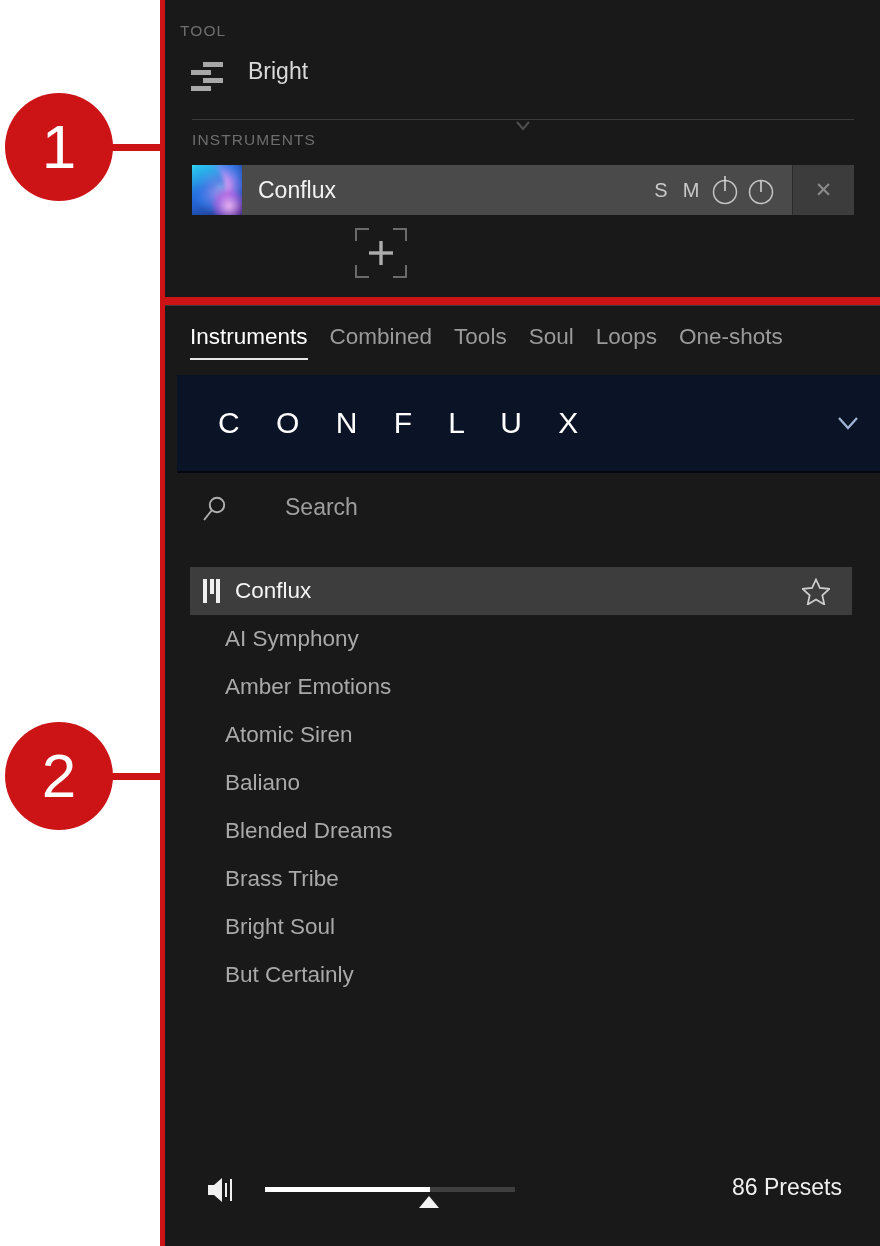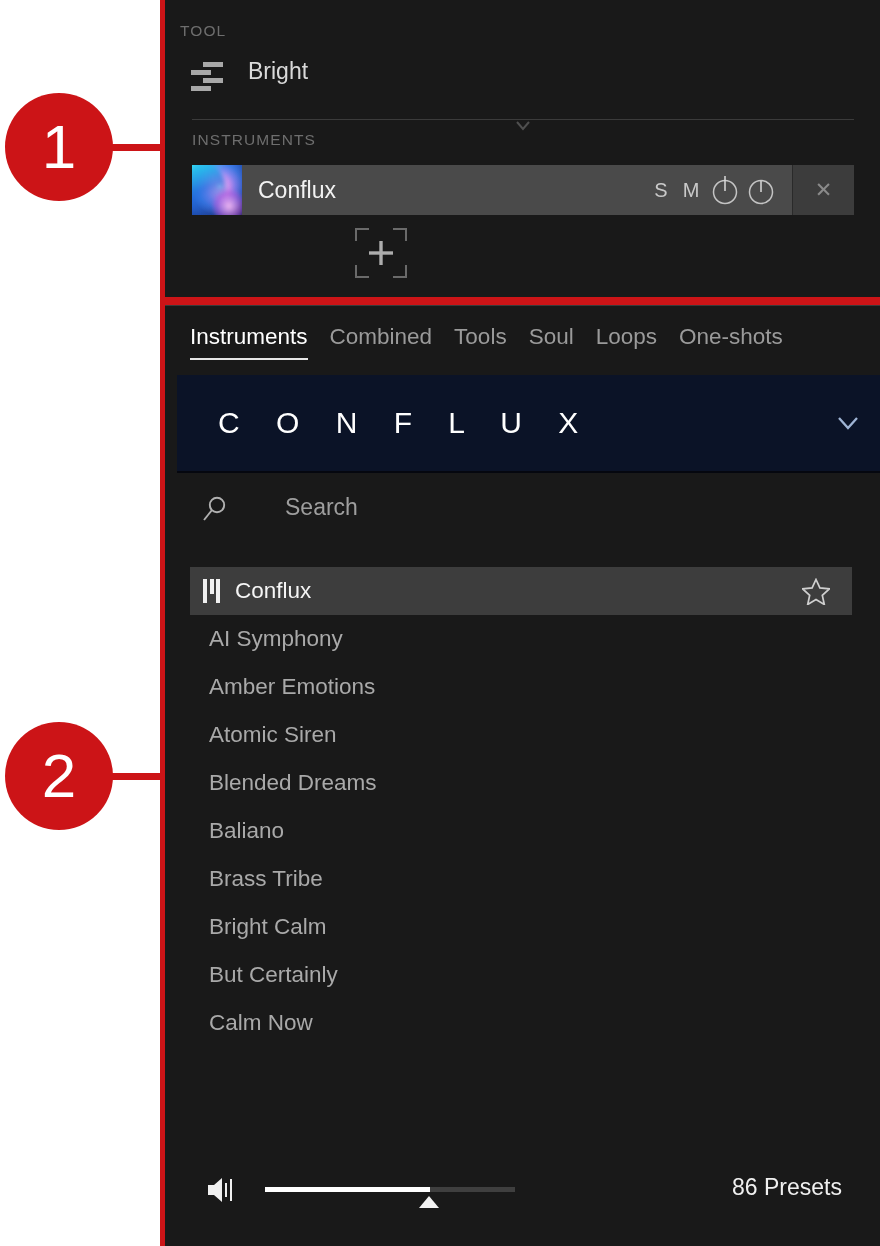"AI Symphony" .preset .pname { margin-left: 19px -> 35px }
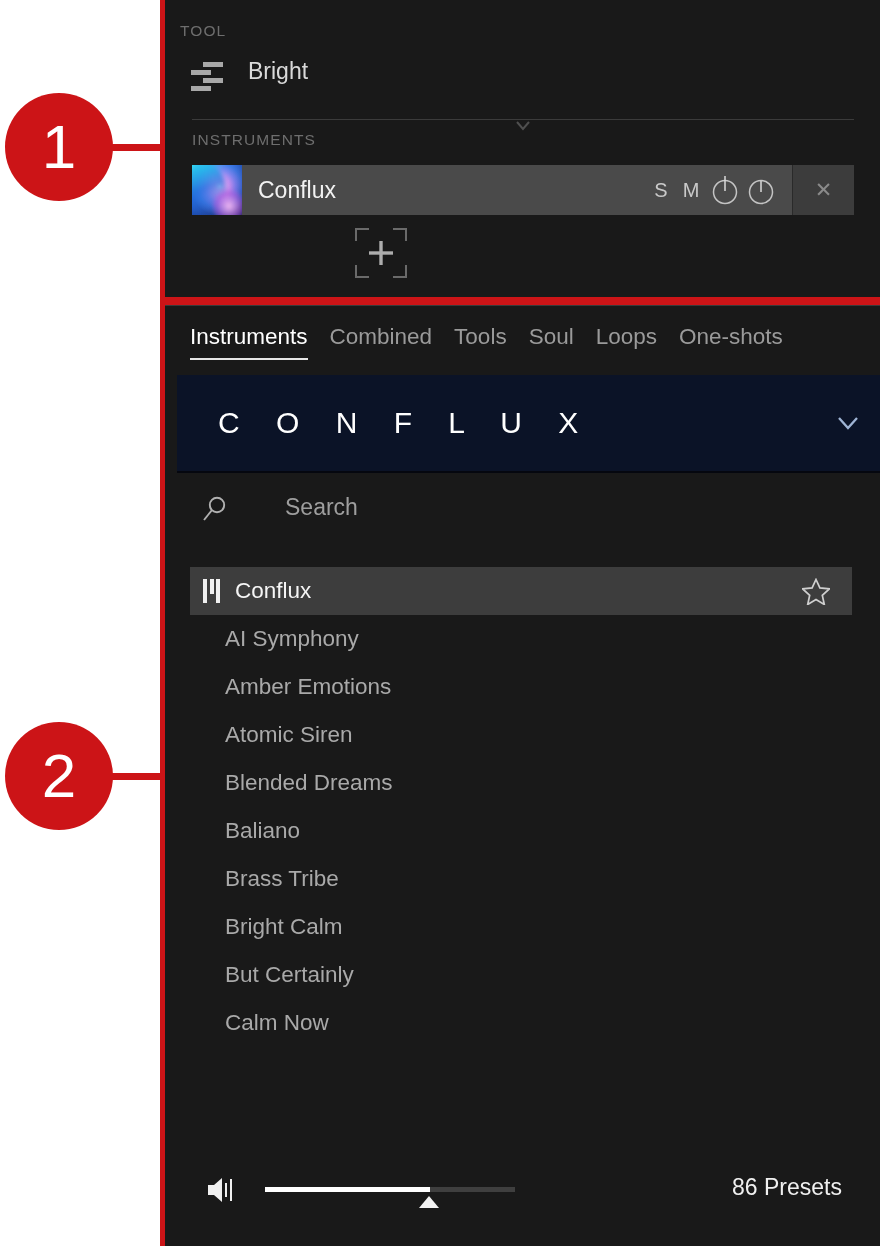"Blended Dreams" div.preset { order: before "Baliano" -> after "Baliano" }
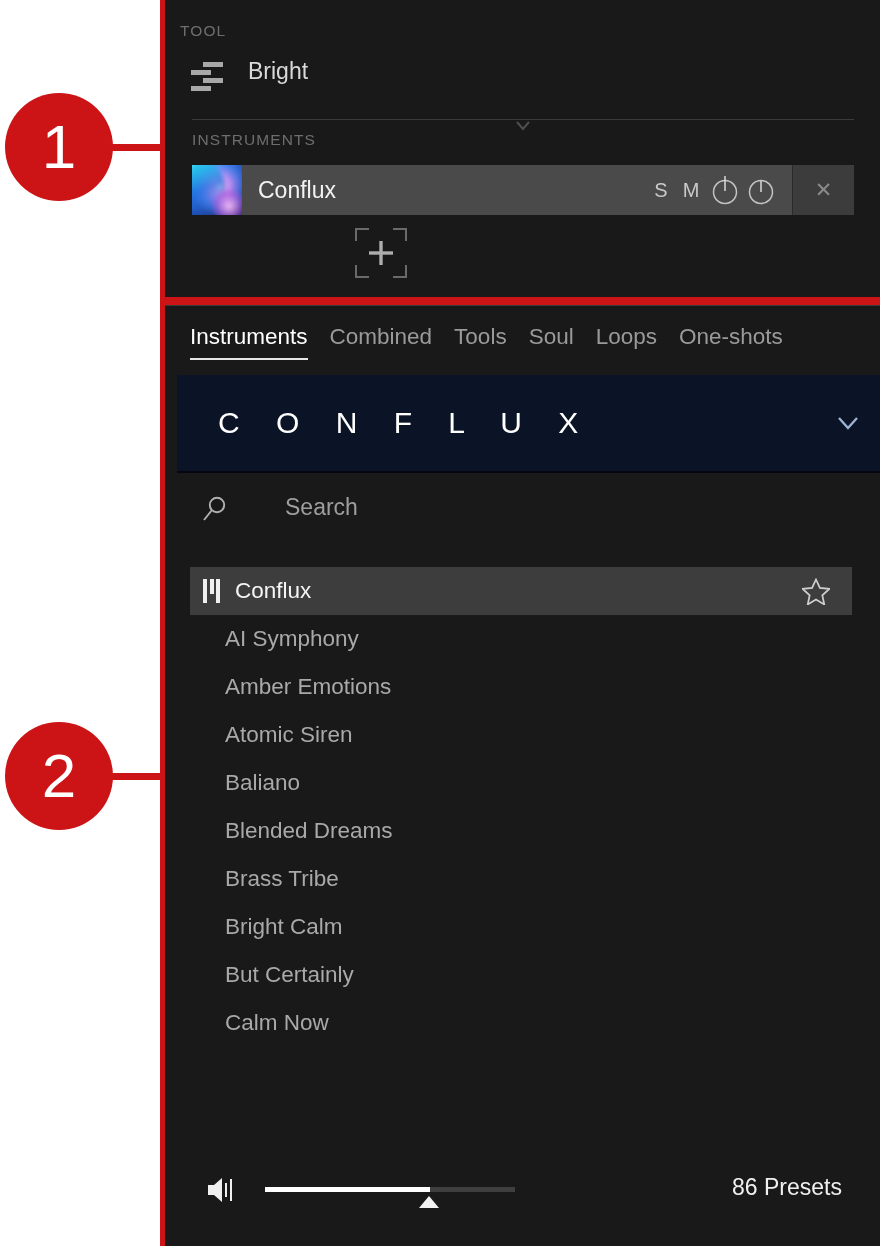"Bright Calm" div.pname { text: Calm -> Soul }
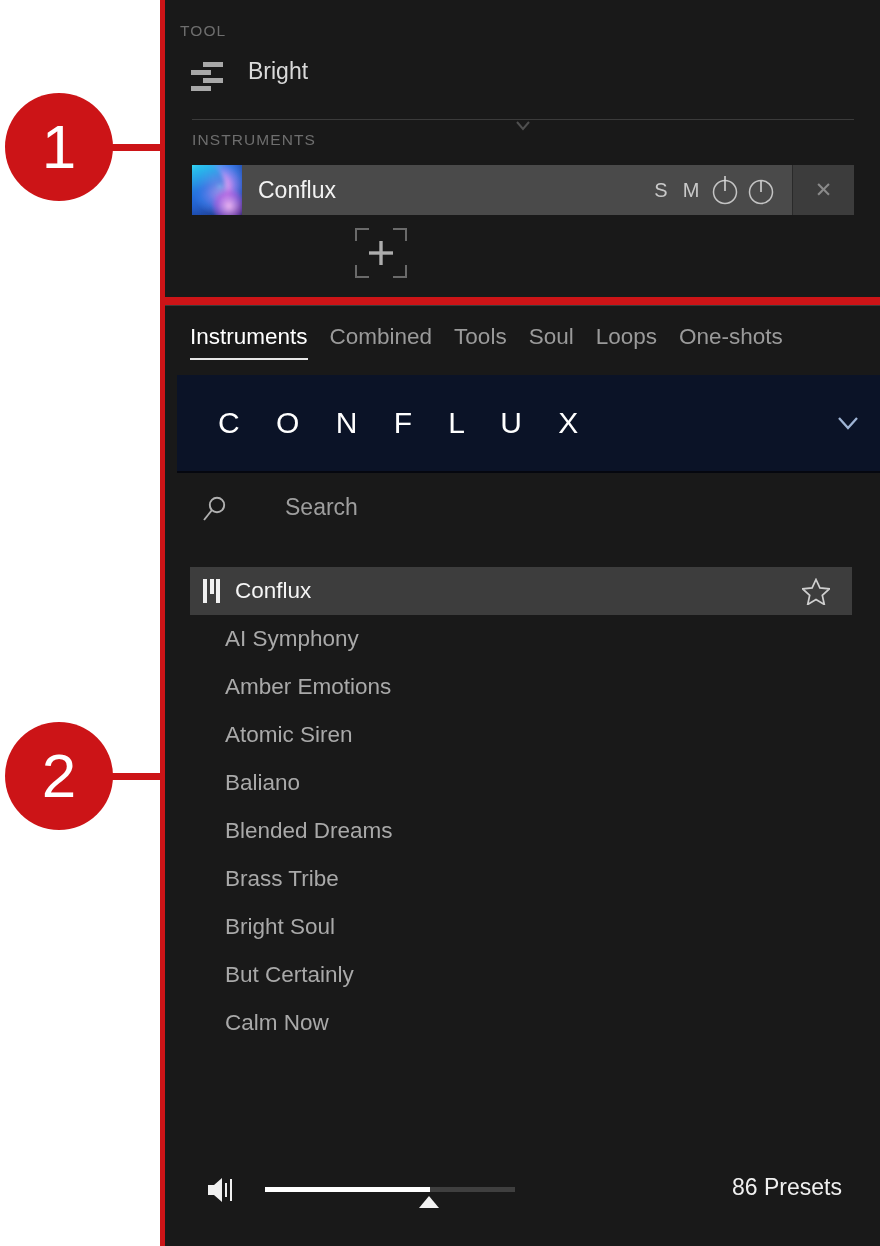"Calm Now" div.preset { html: <div> <div>Calm Now</div> </div> -> none }
